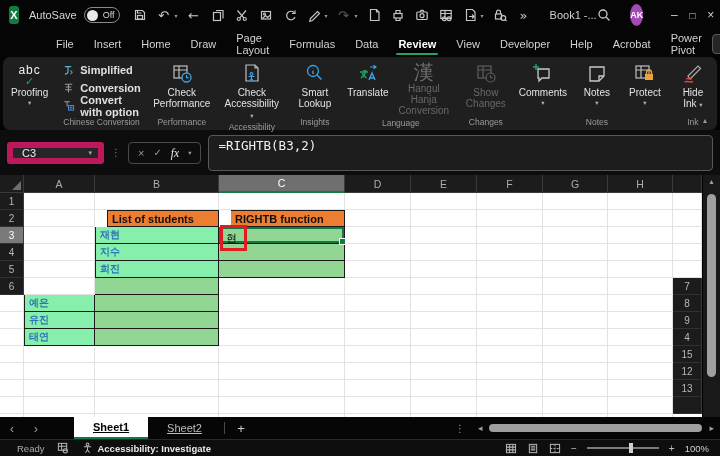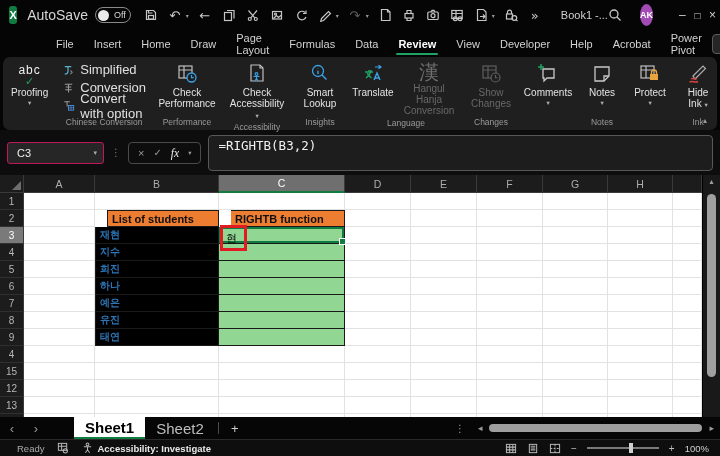"AutoSave" .as-label { font-size: 14px -> 11px }
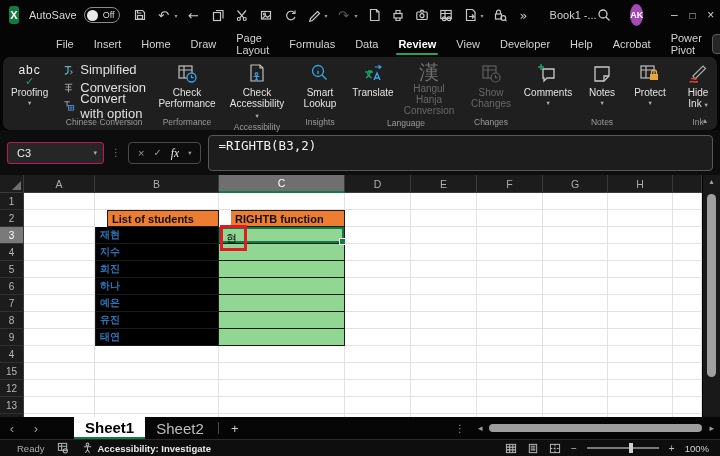"Simplified" .smallbtn { font-size: 13px -> 11px; font-weight: none -> bold }
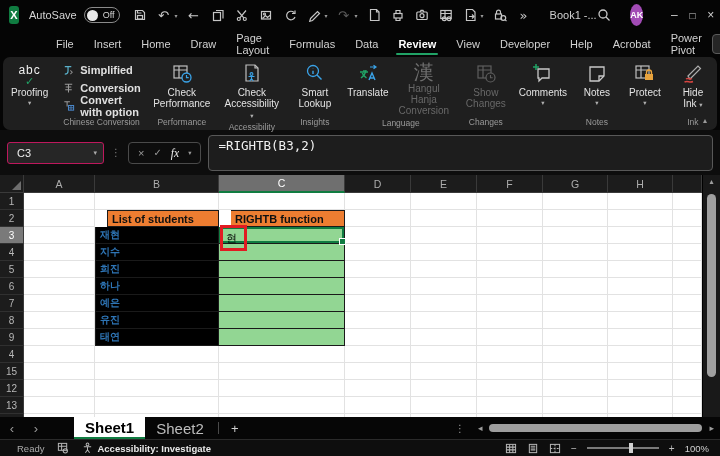"C3" .namebox { border: 1px solid #be185d -> 6px solid #be185d }
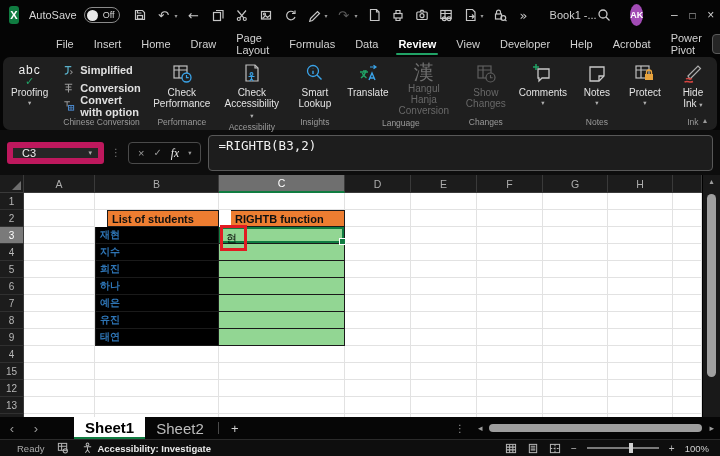"재현" .ts { background: #000000 -> #86efac }
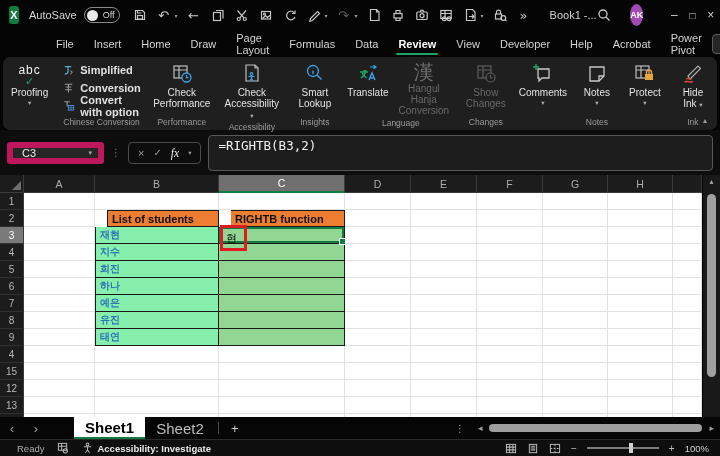"하나" div.c { html: <div>하나</div> -> none }
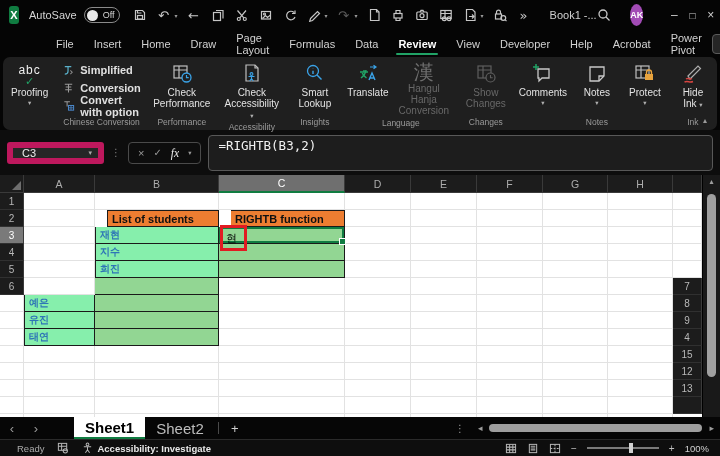"Sheet1" .stab { font-size: 15px -> 11px; padding: 0 11px -> 0 19px; text-decoration: none -> underline }
